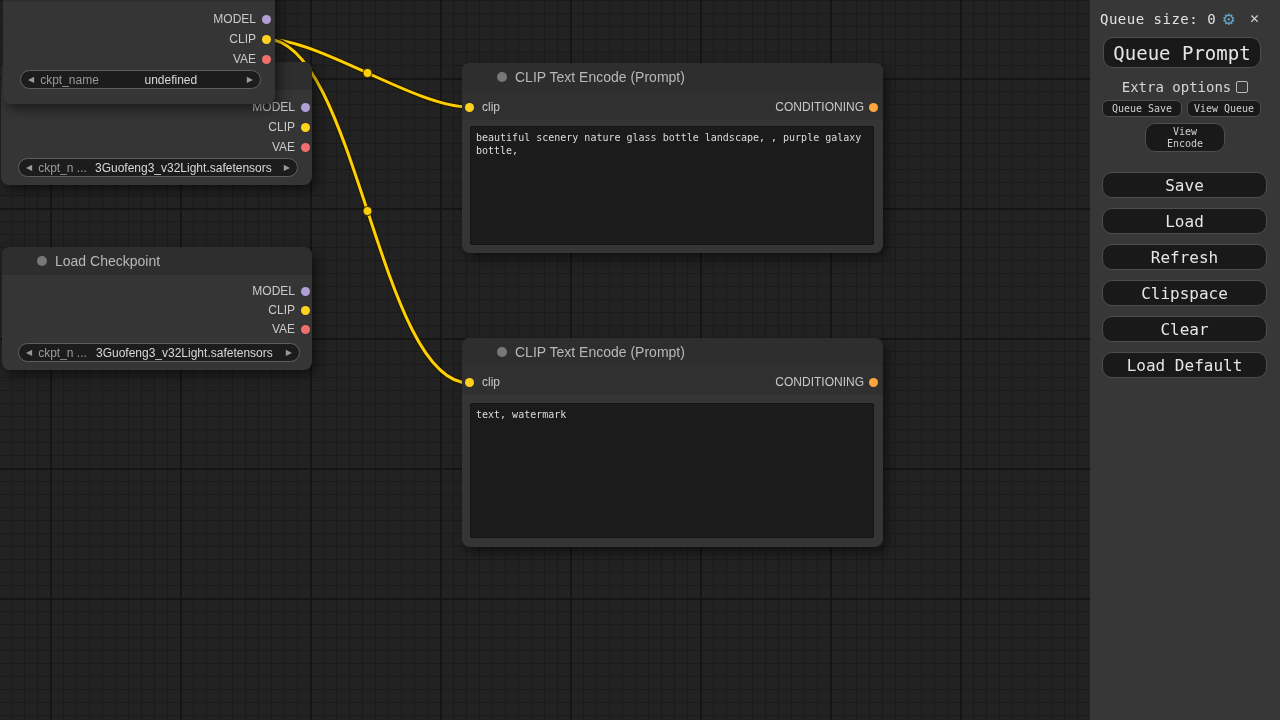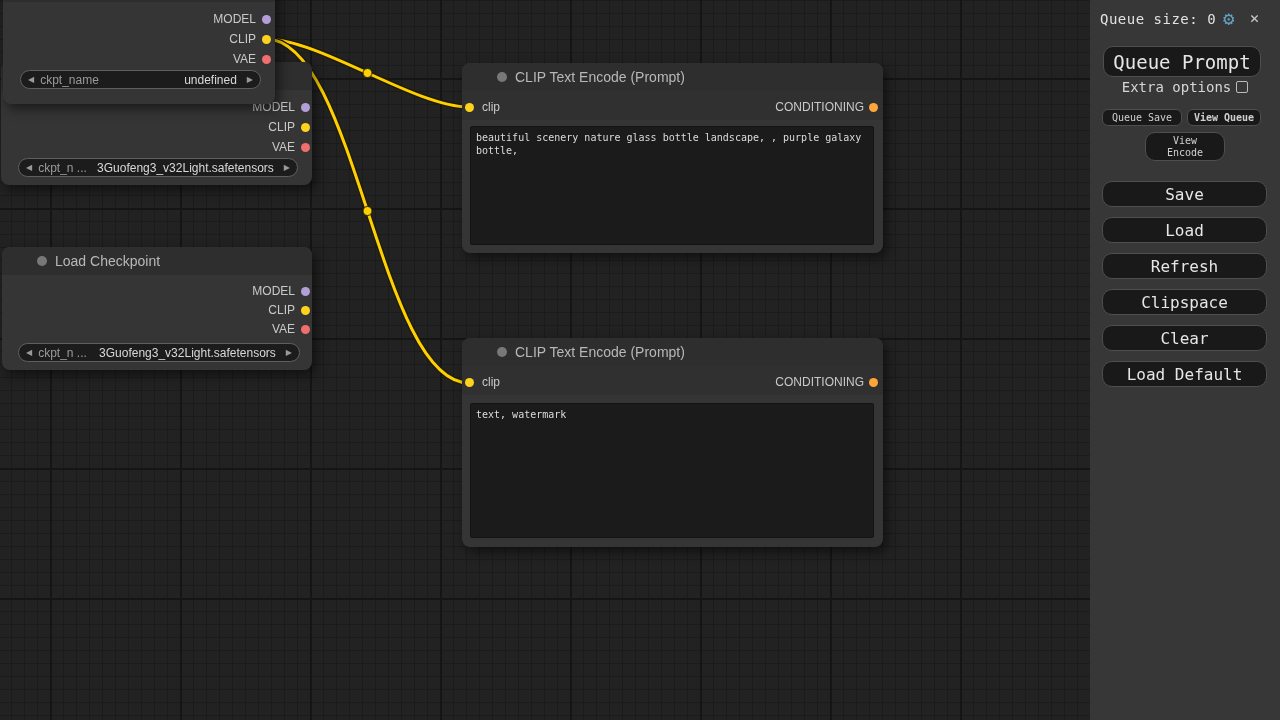"Queue Prompt" .sbtn { margin-top: 9px -> none }
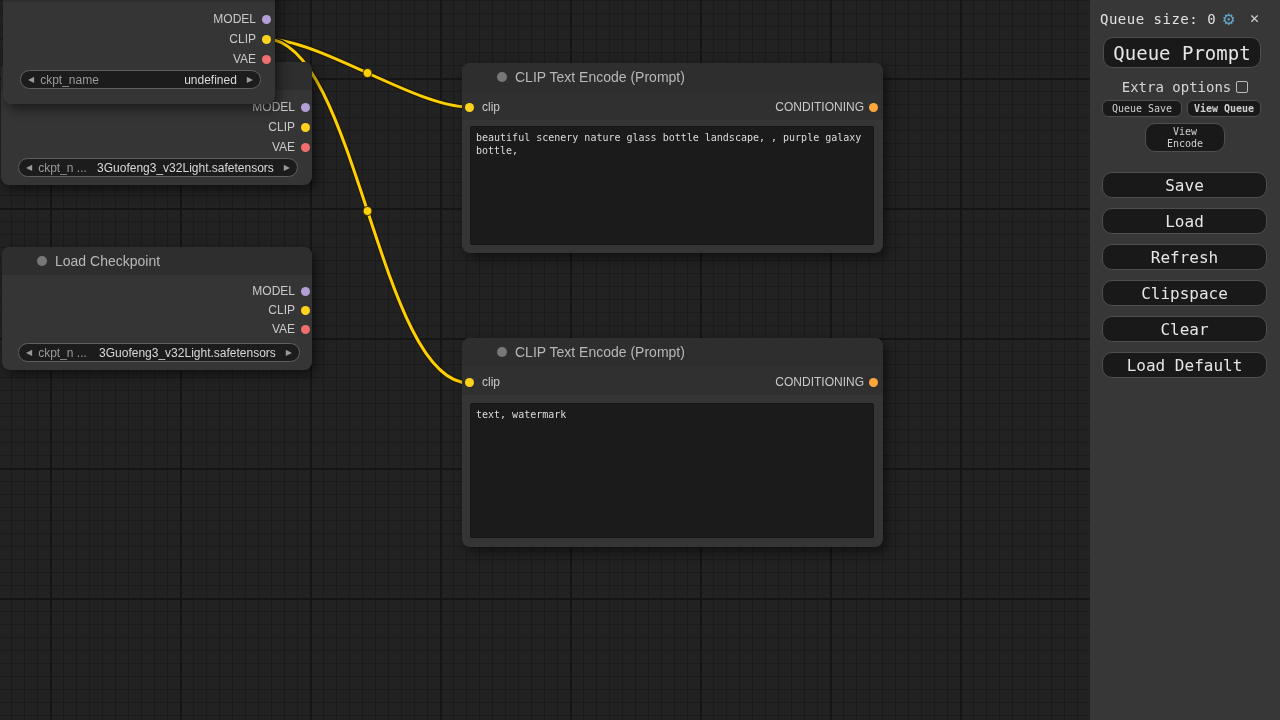"undefined" .wvalue { text-align: right -> center }
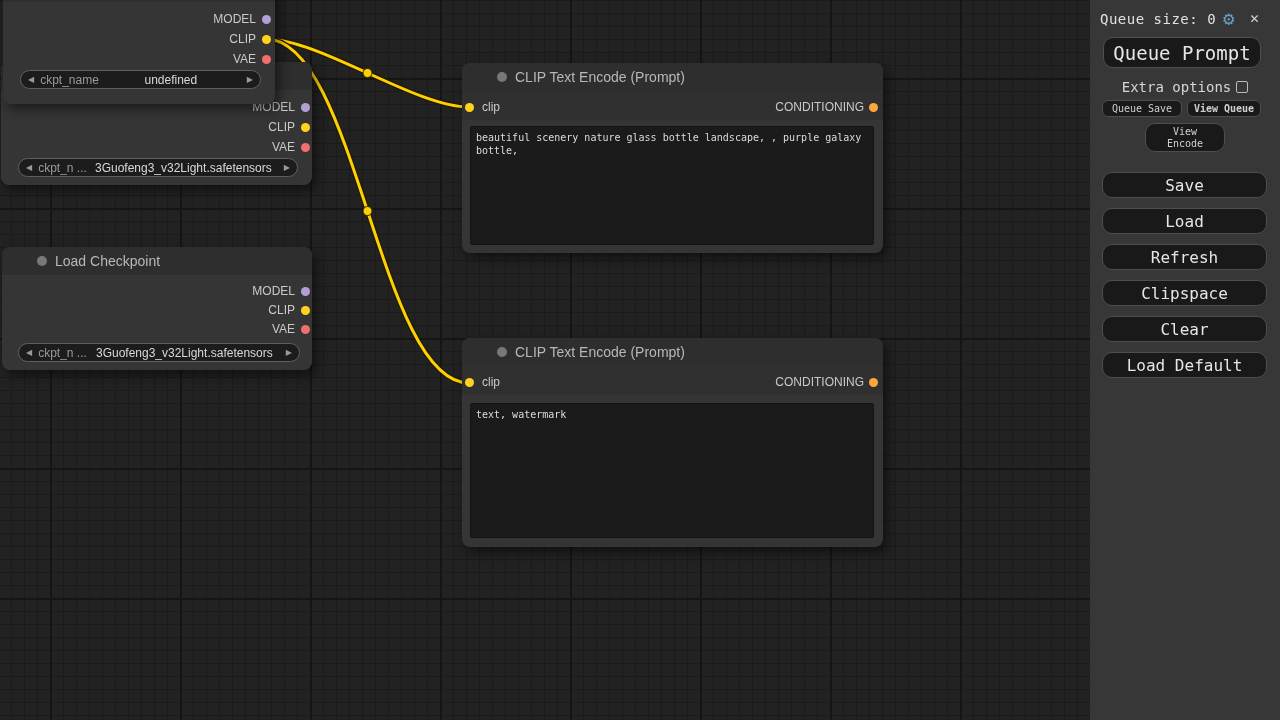"View Queue" .btn-view-queue { font-weight: bold -> none }
